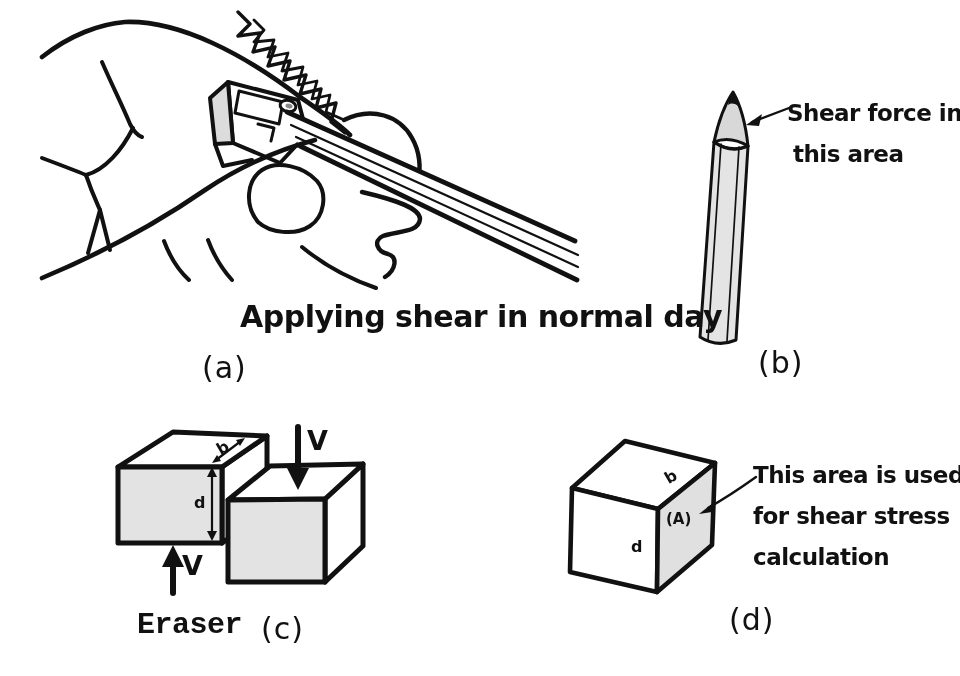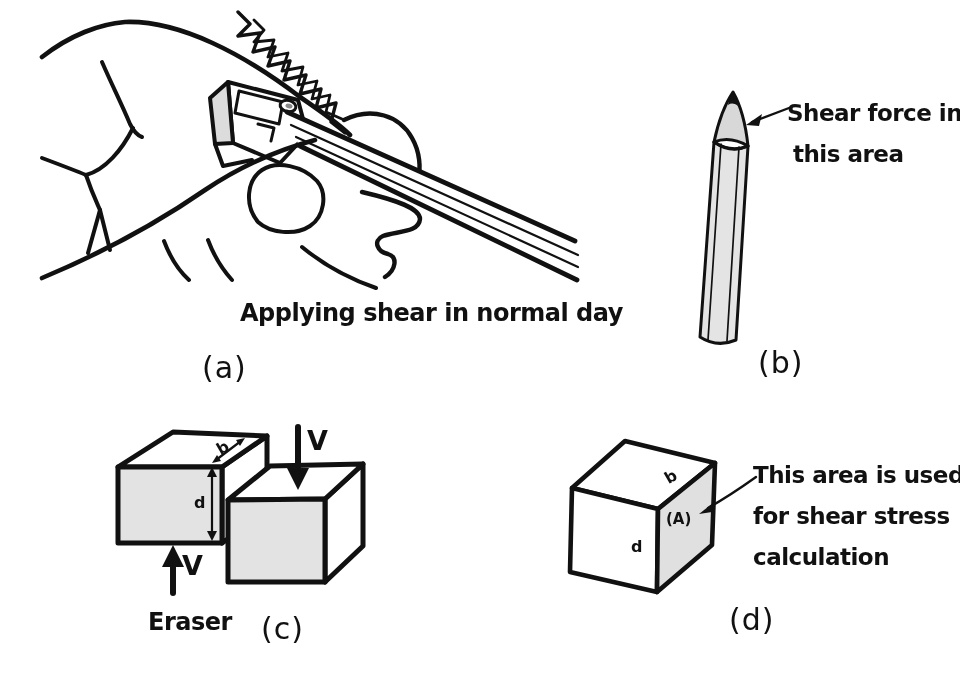"Applying shear in normal day" .caption { font-size: 24px -> 30px }
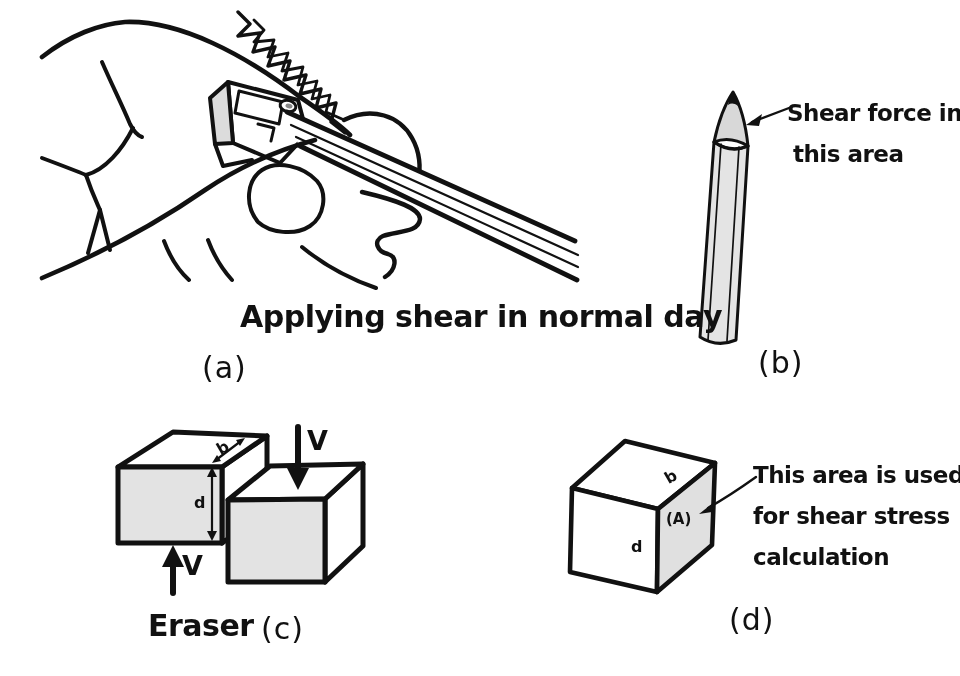"Eraser" div.txt { font-family: none -> Liberation Mono, monospace; left: 148px -> 137px }
